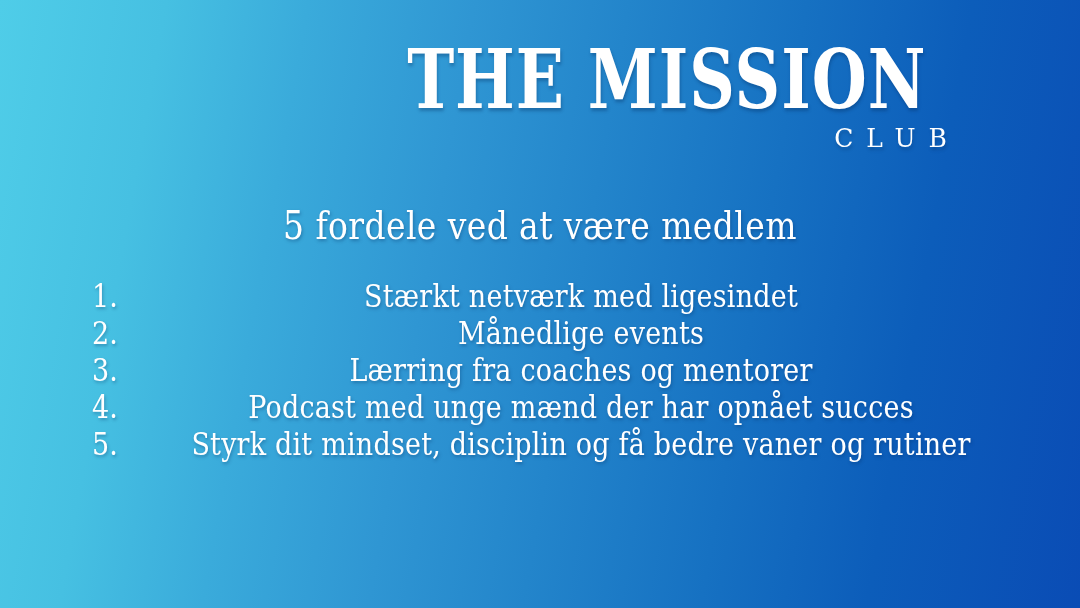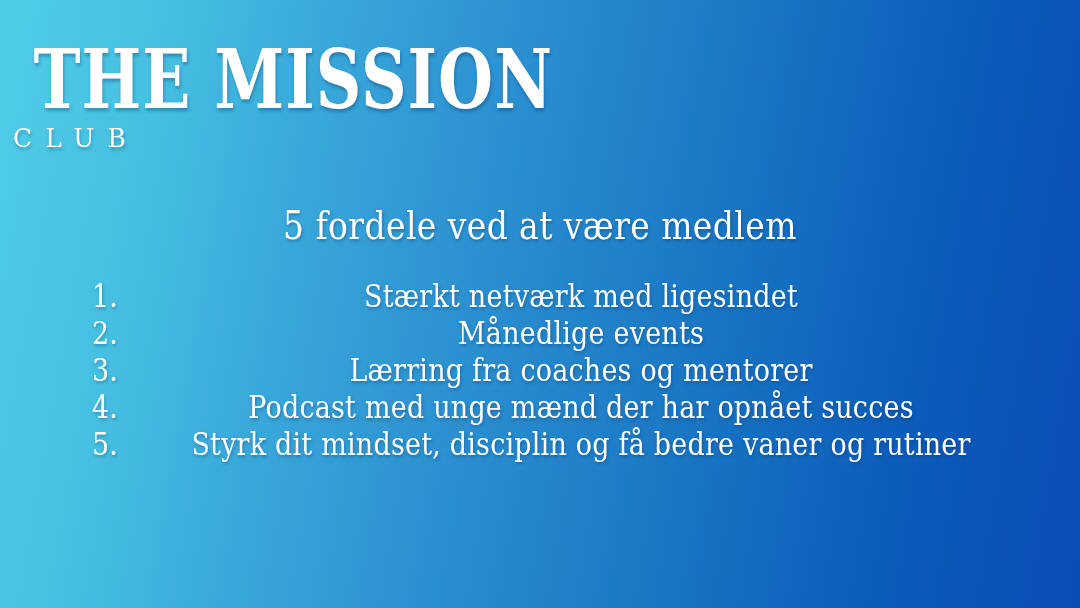"THE MISSION" .logo-block { text-align: left -> right }
